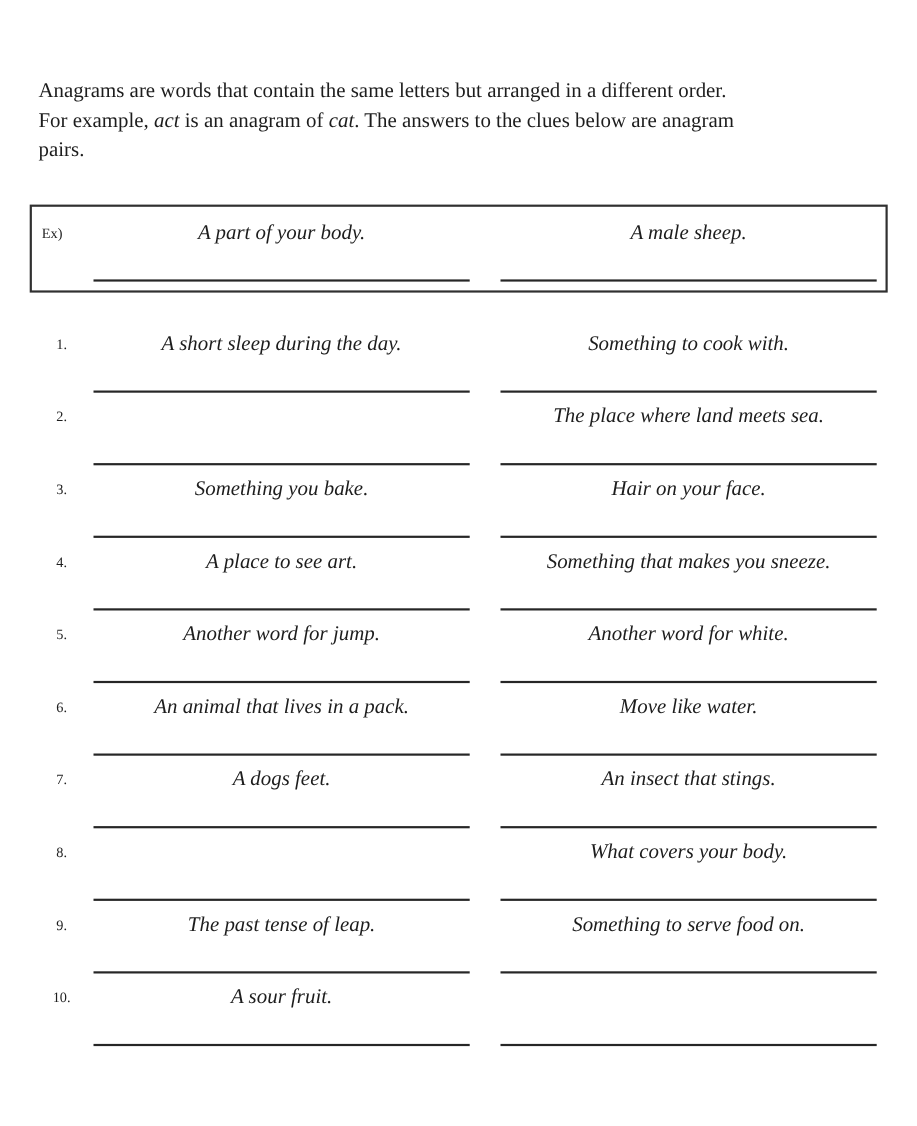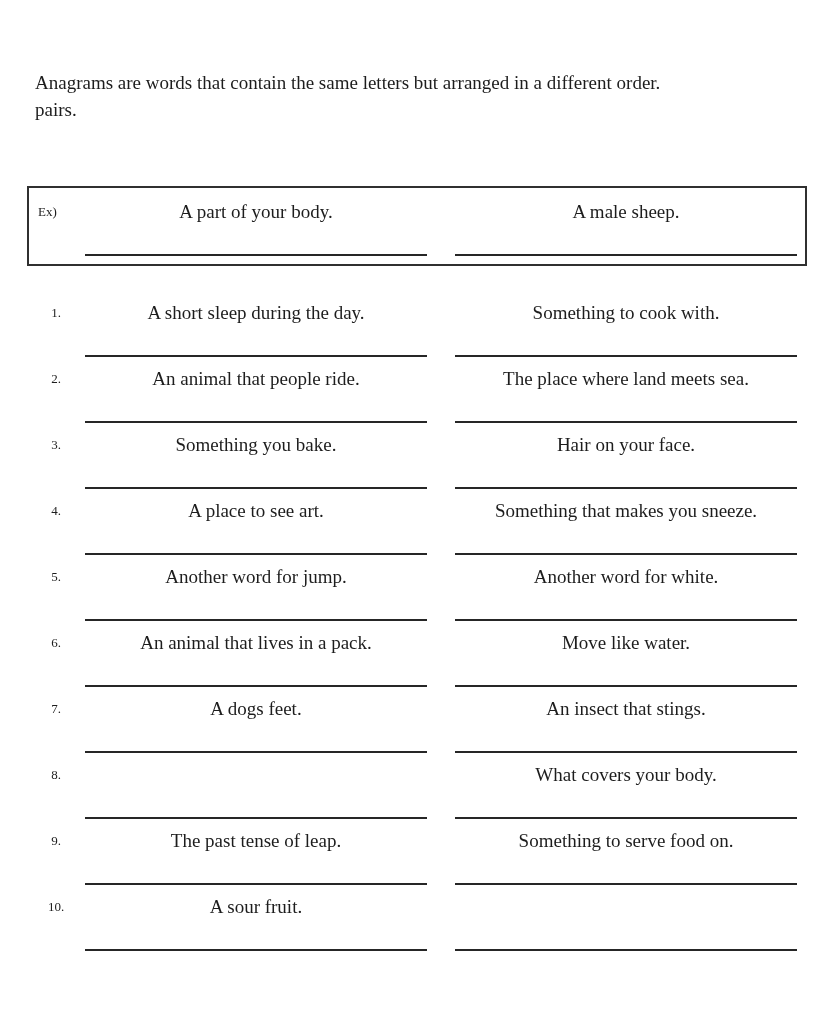"For example, act is an" span.iline { html: none -> <span><span>For example, </span><span>act</span><span> is an anagram of </span><span>cat</span><span>. The answers to the clues below are anagram</span></span> }
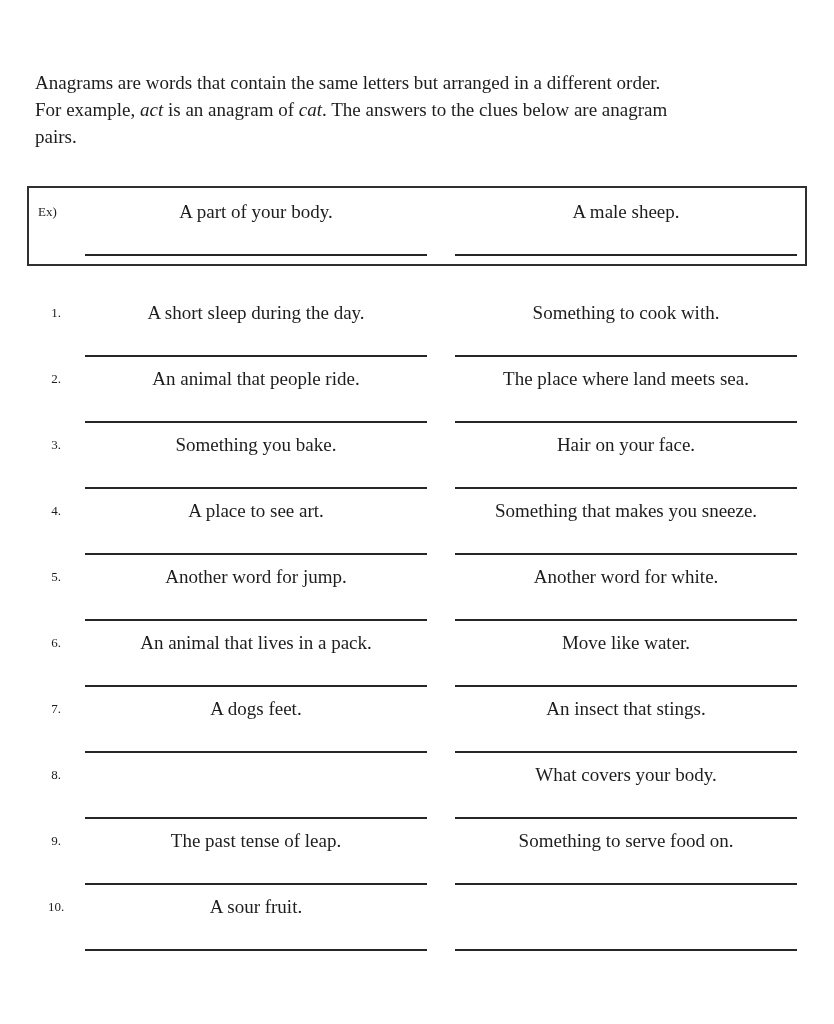"A part of your body." .clue { font-style: none -> italic }
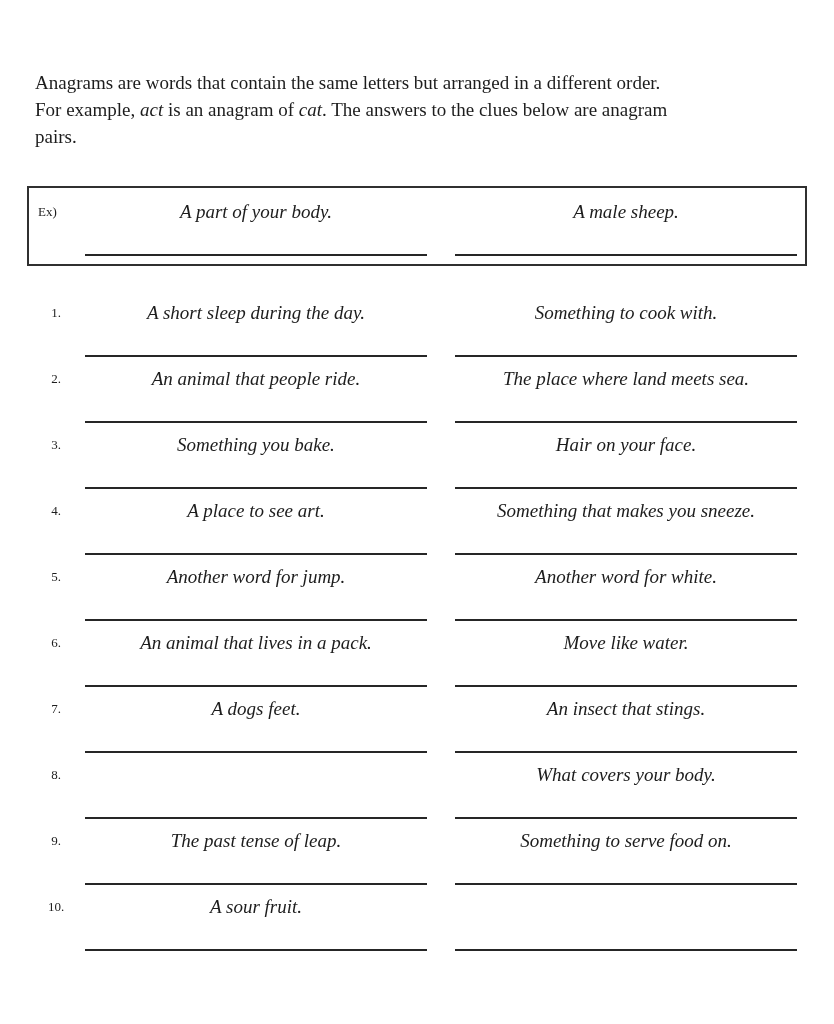"An animal that people ride." div.clue { html: <div>An animal that people ride.</div> -> none }
